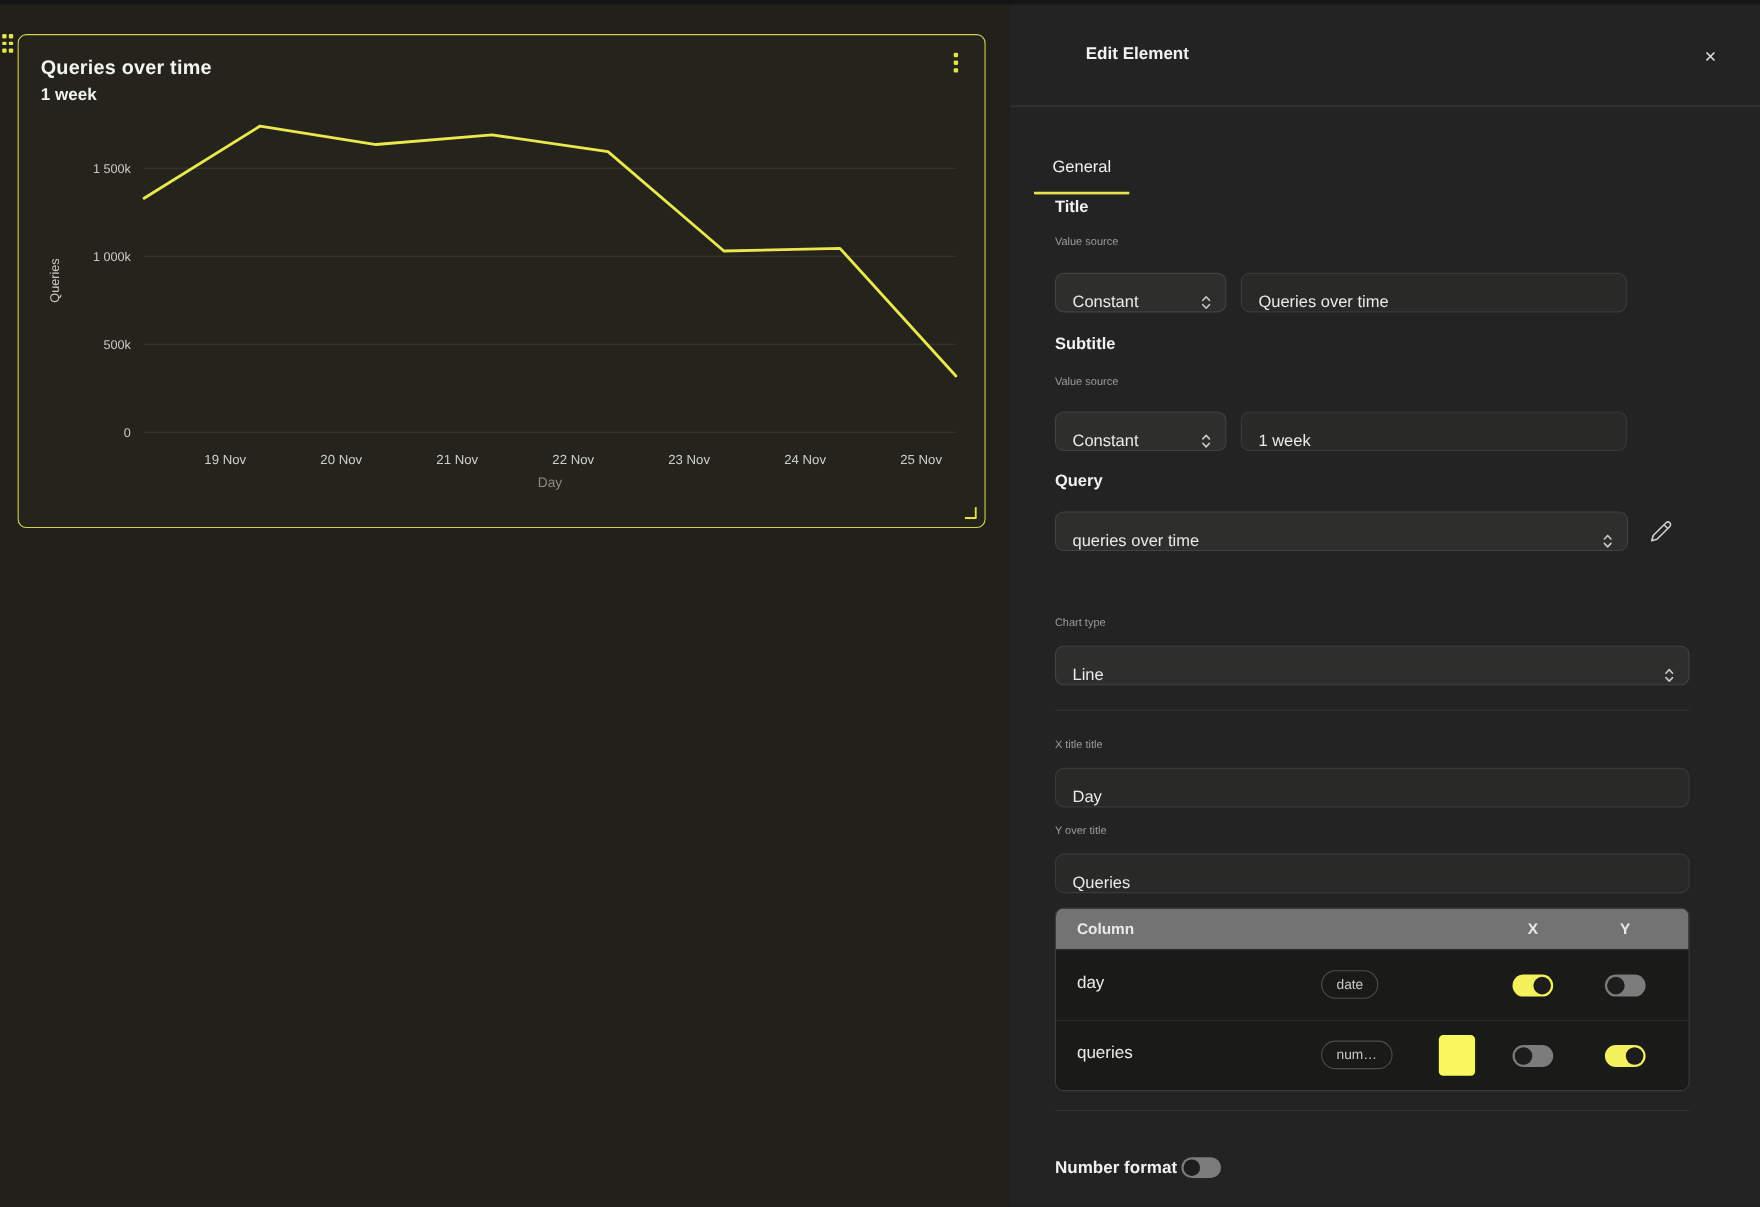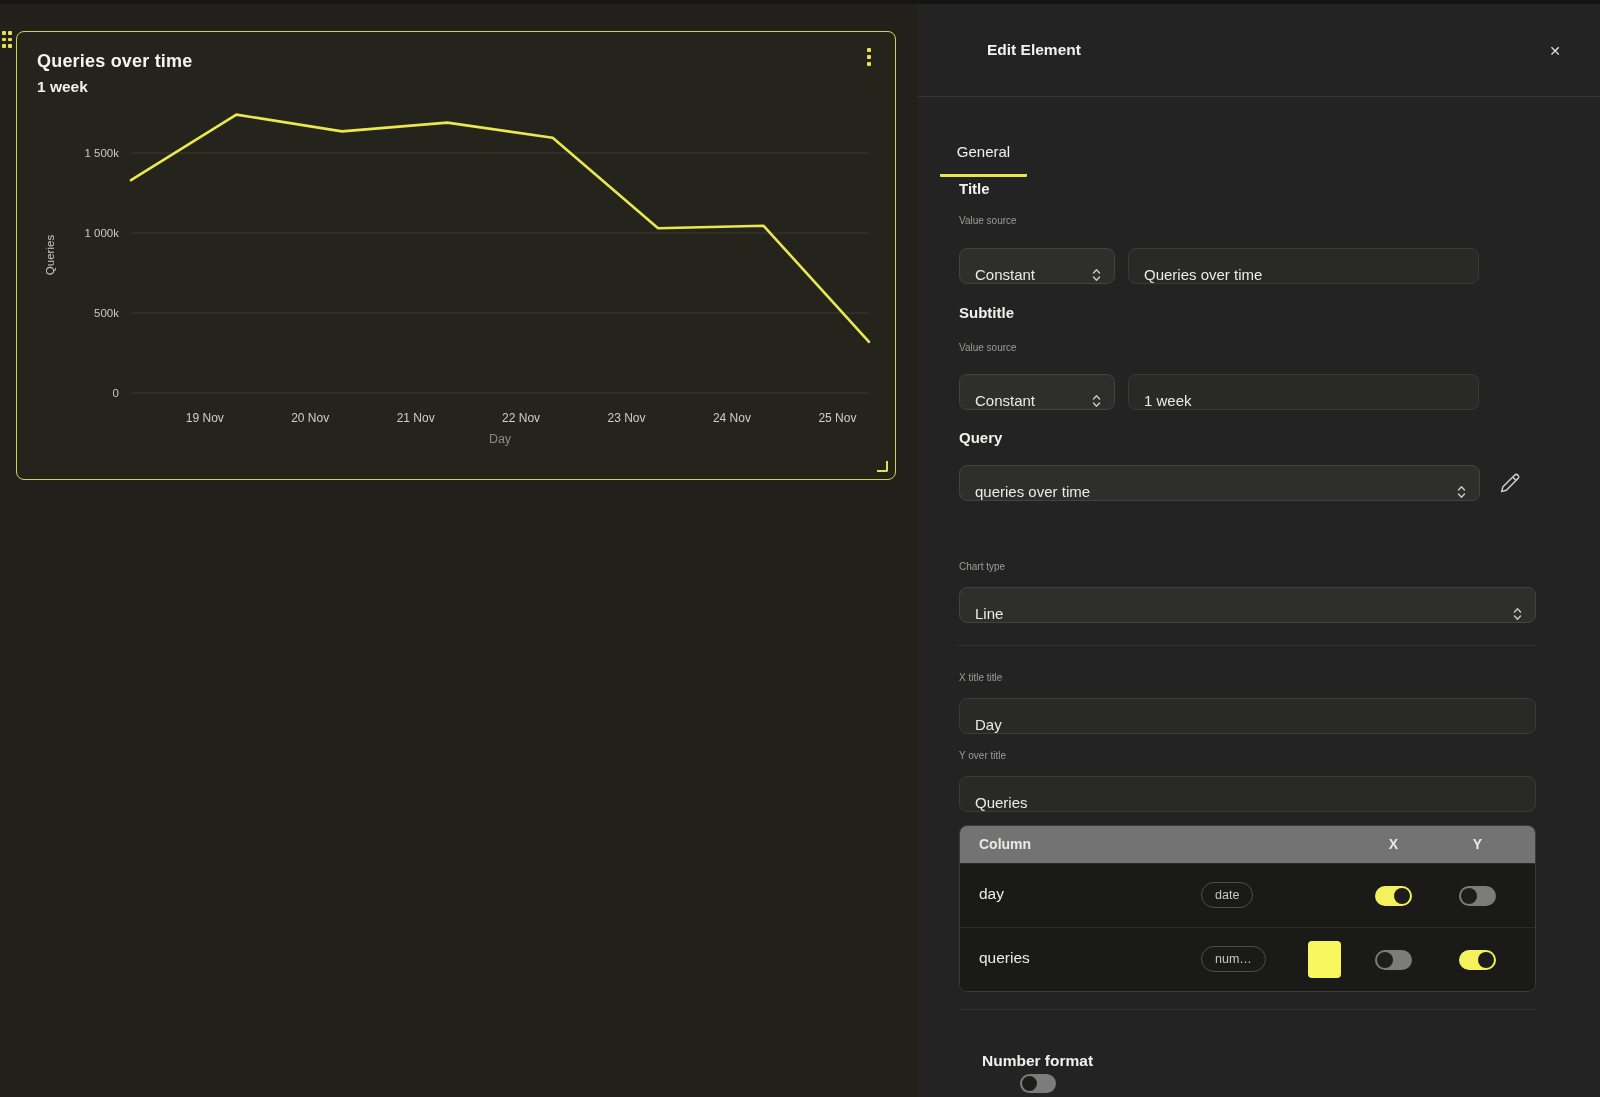"Number format" .nf-row { flex-direction: column -> none; left: 64px -> 41px }
